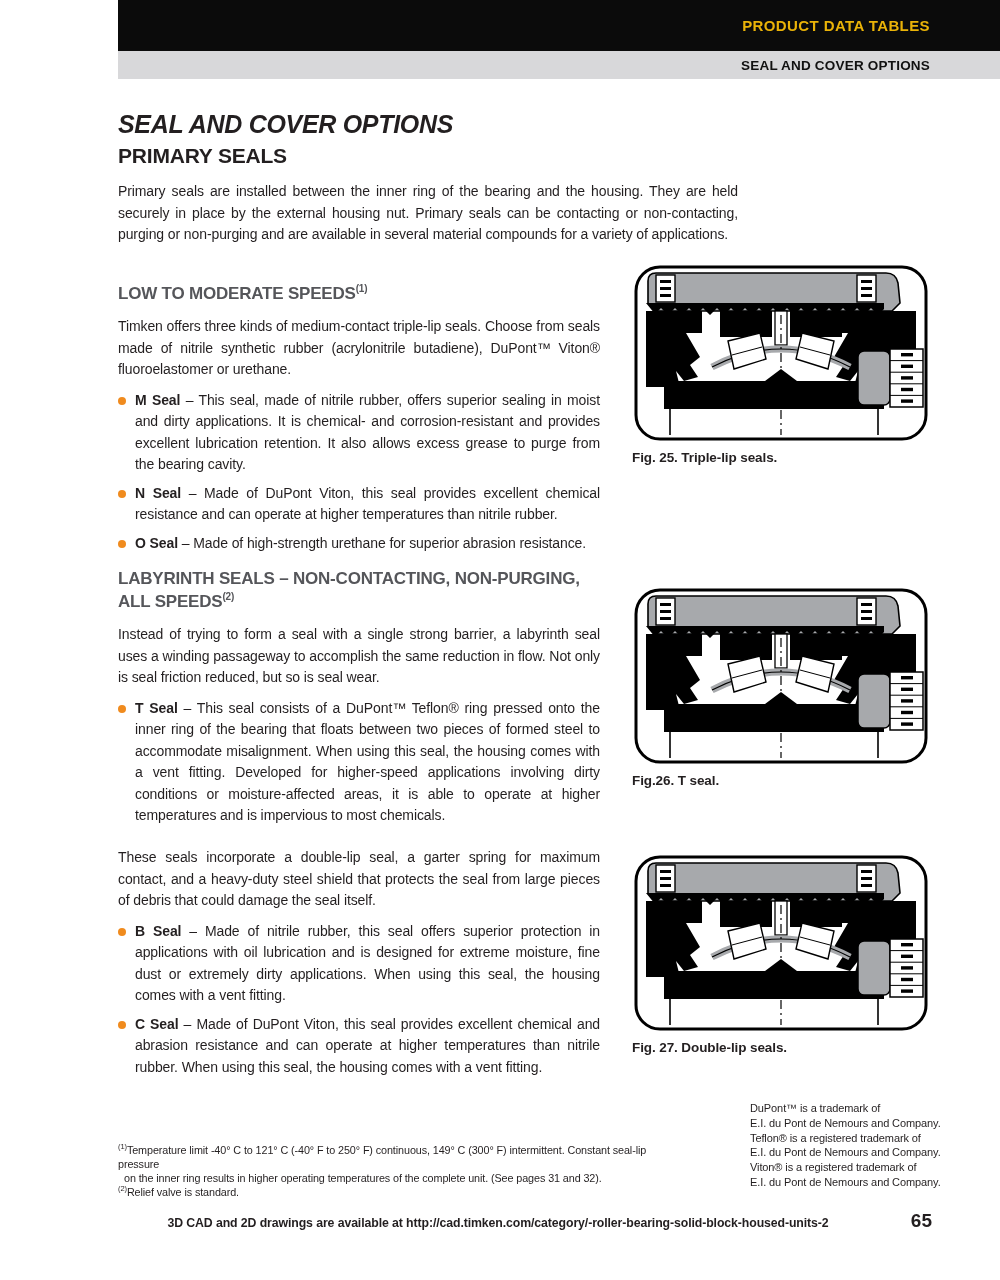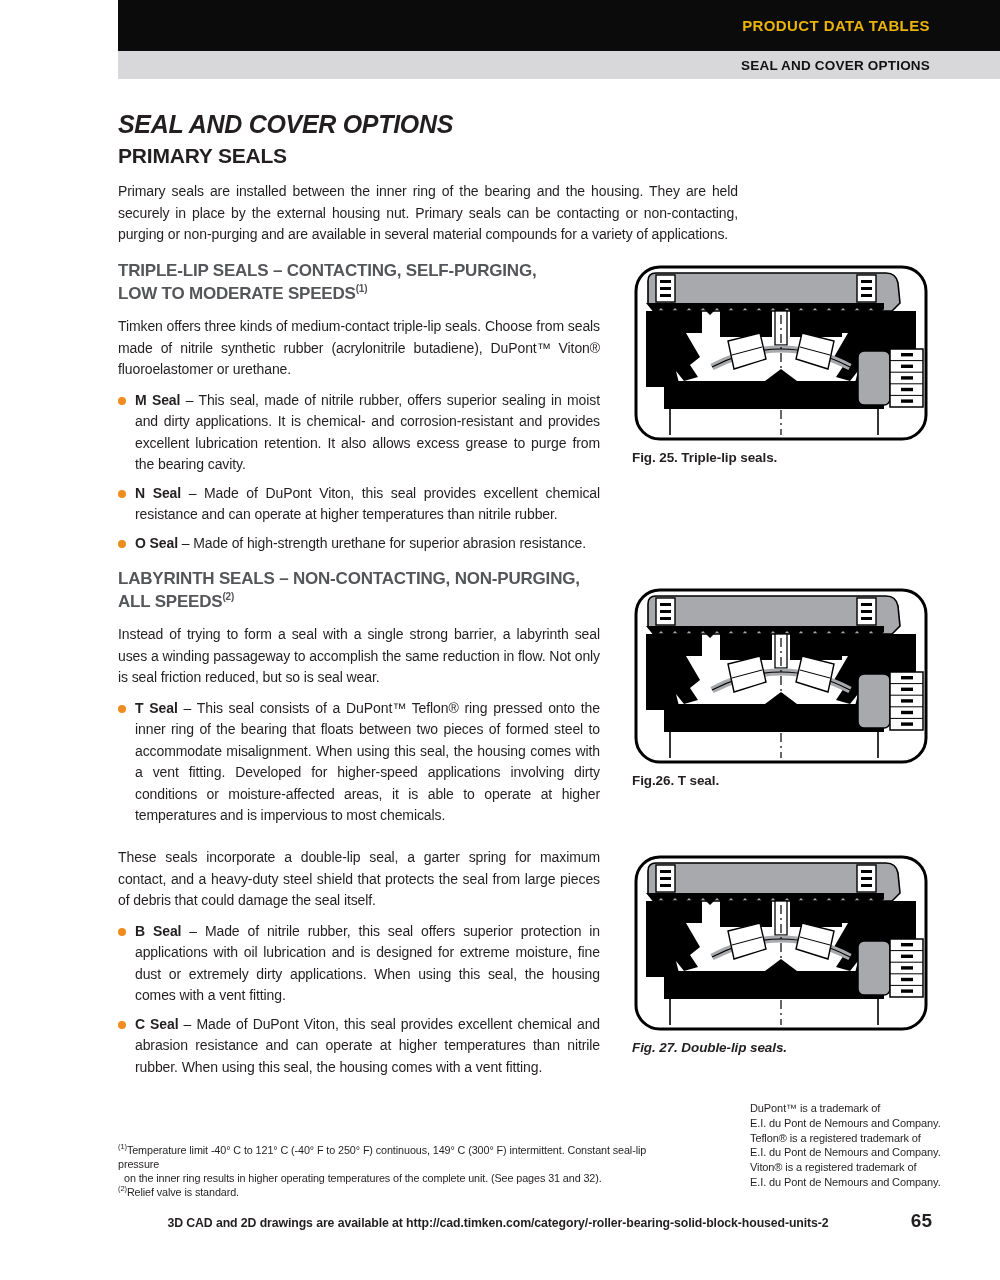"TRIPLE-LIP SEALS – CONTACTING," span { html: <span>TRIPLE-LIP SEALS – CONTACTING, SELF-PURGING,</span> -> none }
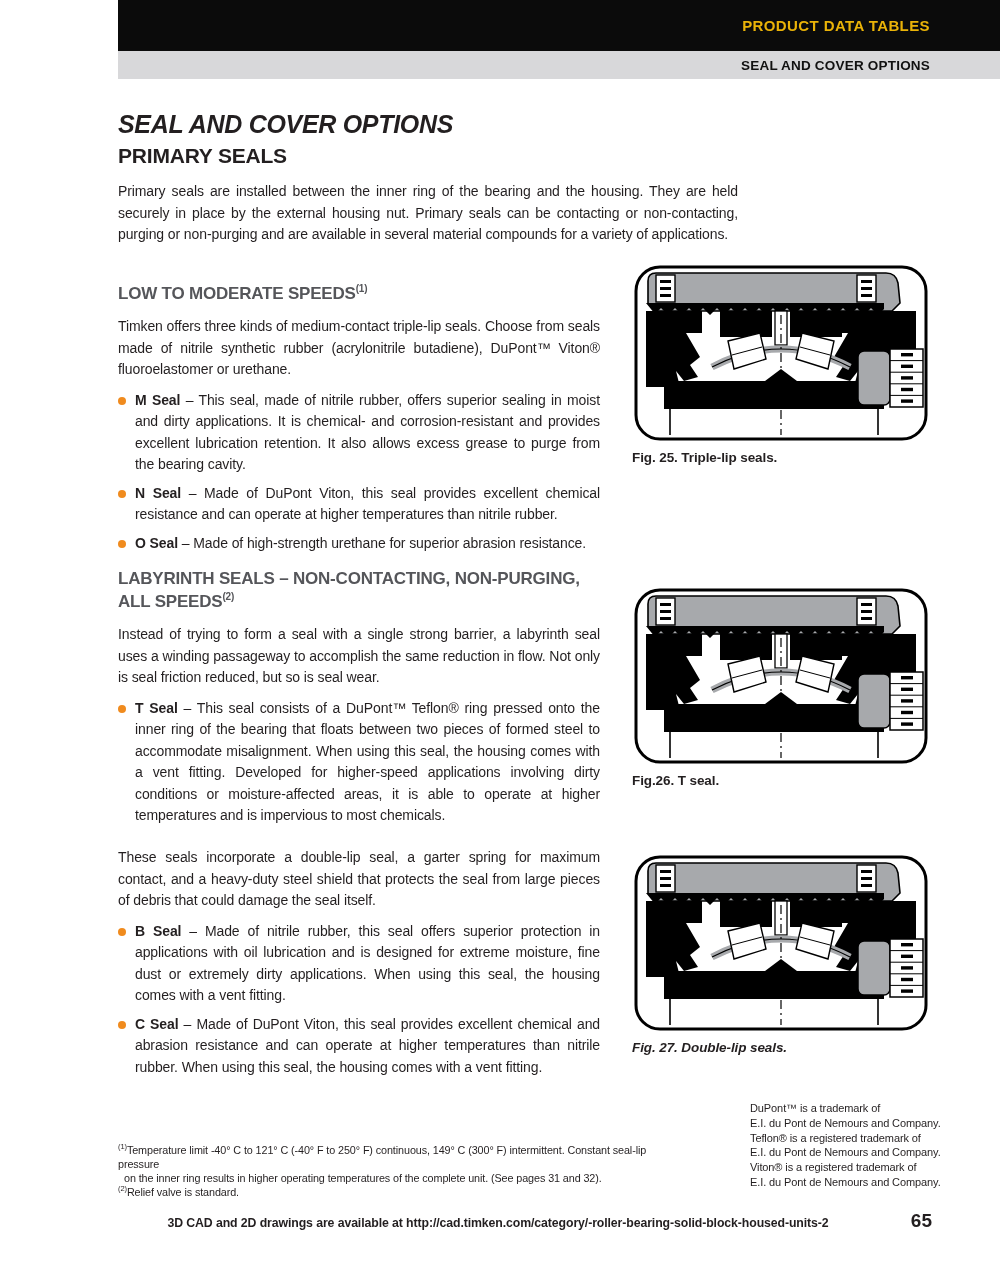"Fig. 27. Double-lip seals." .fig3 { font-style: italic -> none }
